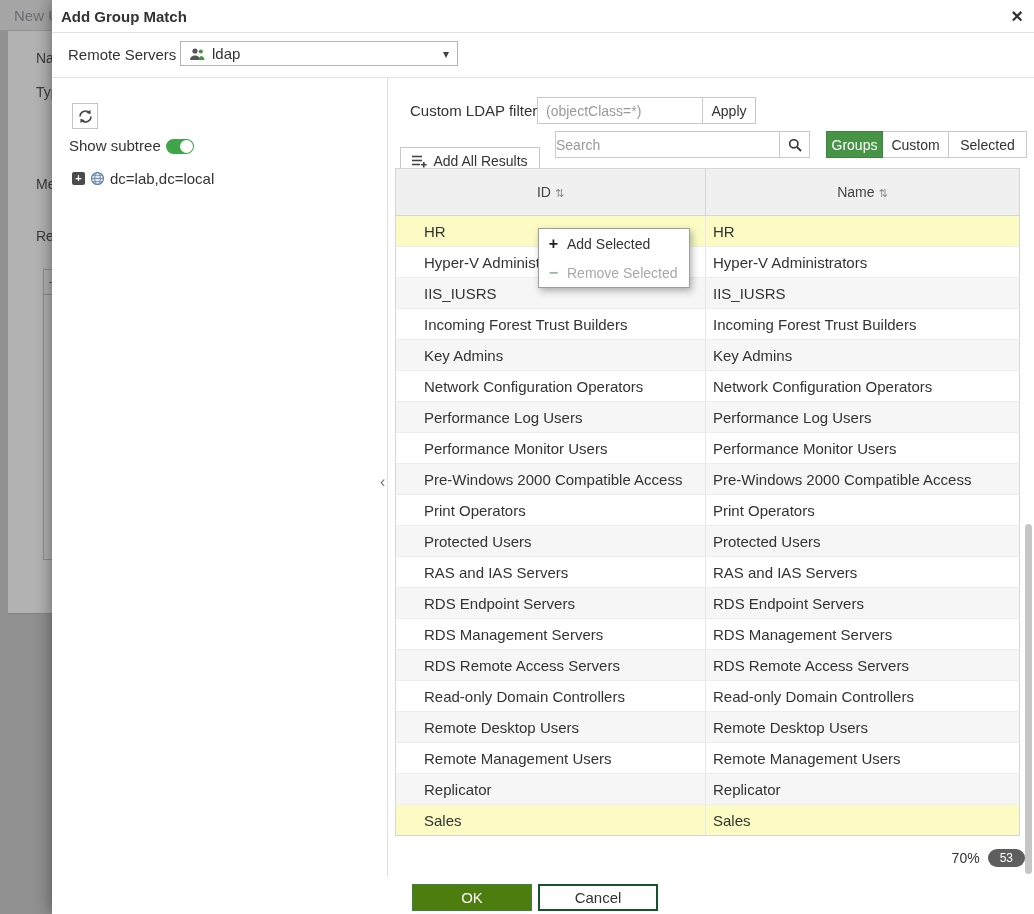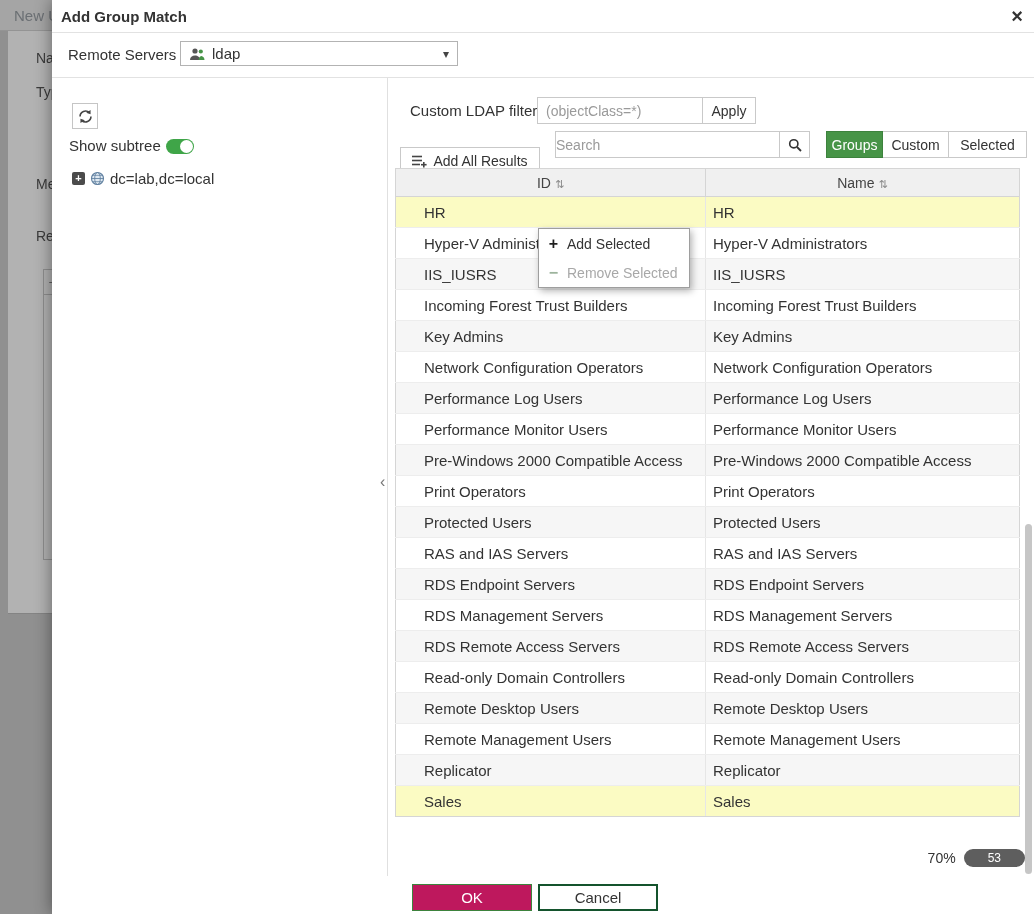"ID ⇅" thead th { height: 28px -> 47px }
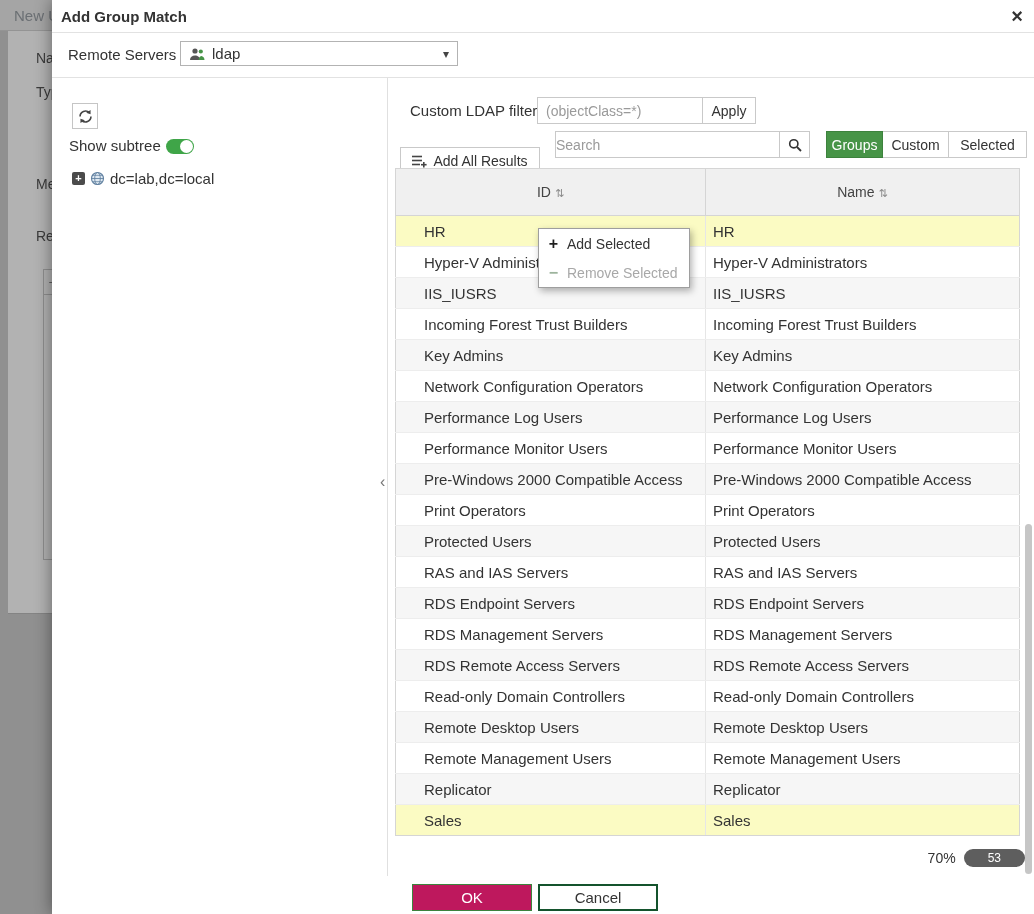"53" .count-badge { padding: 2px 24px -> 2px 12px }
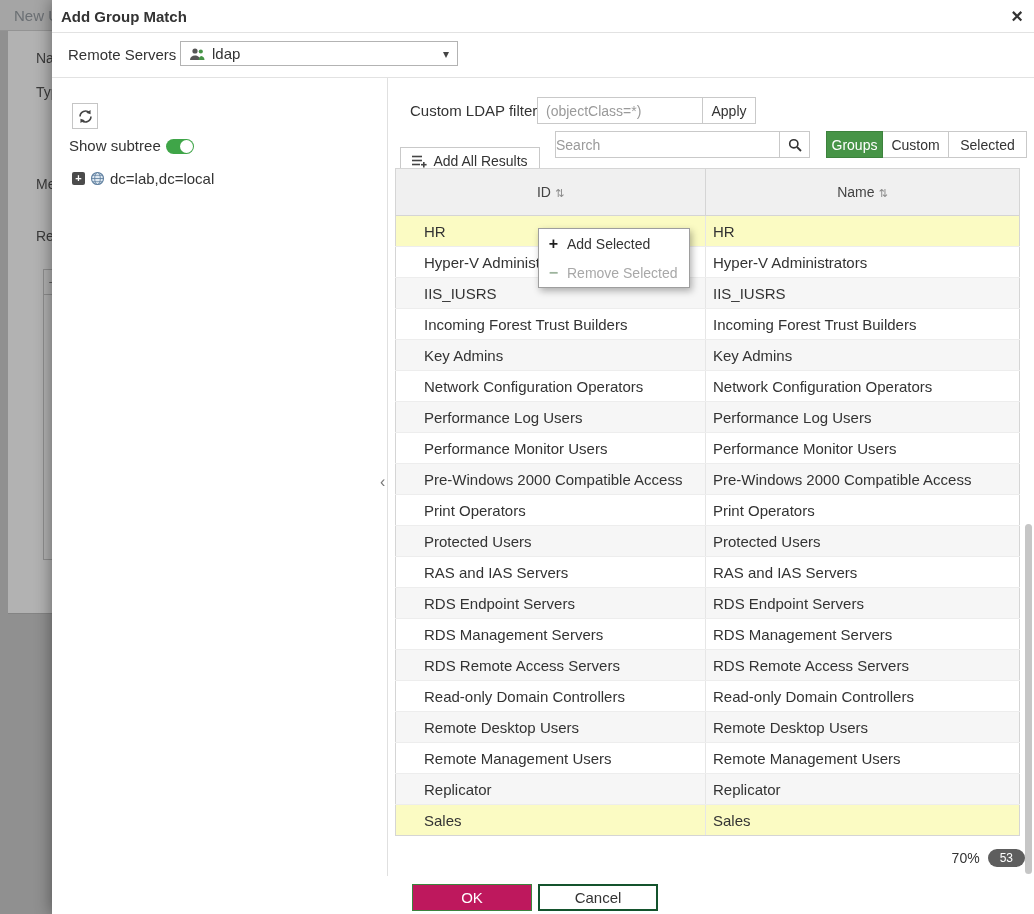"OK" .footer-ok { background: #be185d -> #4d7c0f }
